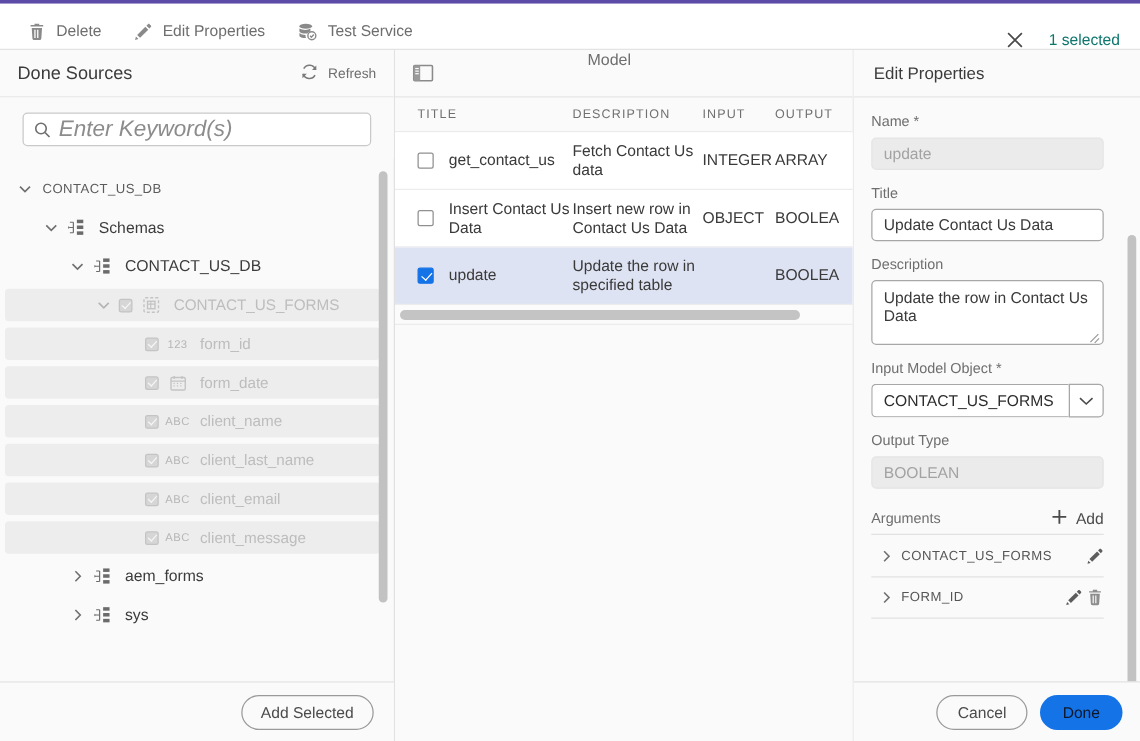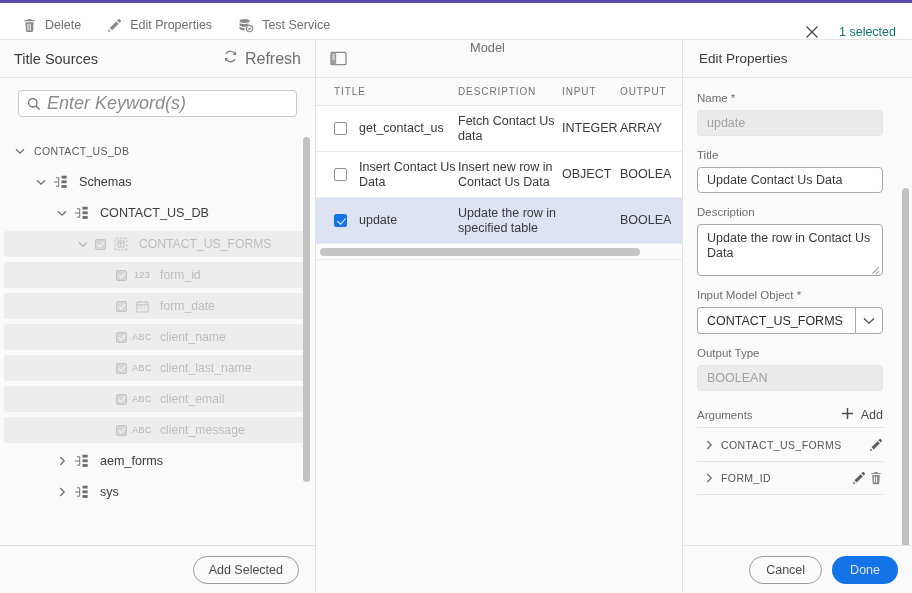"Title Sources" span.ds-title { text: Title -> Done }
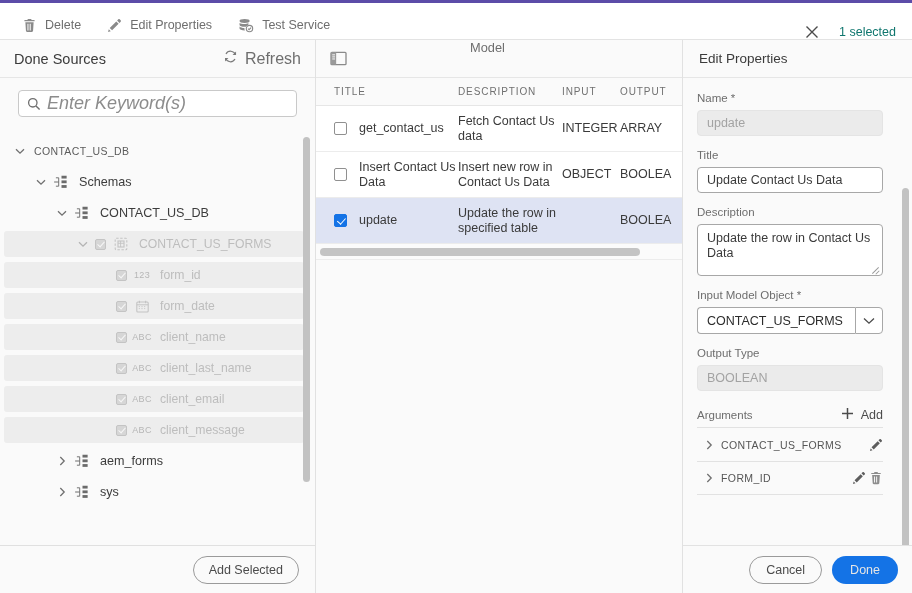"Refresh" .ds-refresh { font-size: 16px -> 11px }
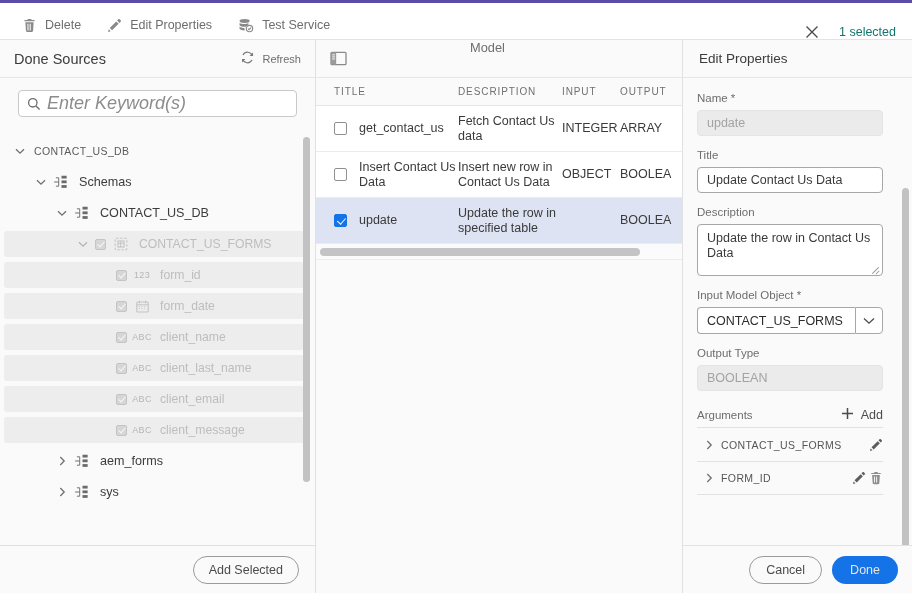"Done" .btn-done { color: #e5e5e5 -> #0f172a }
